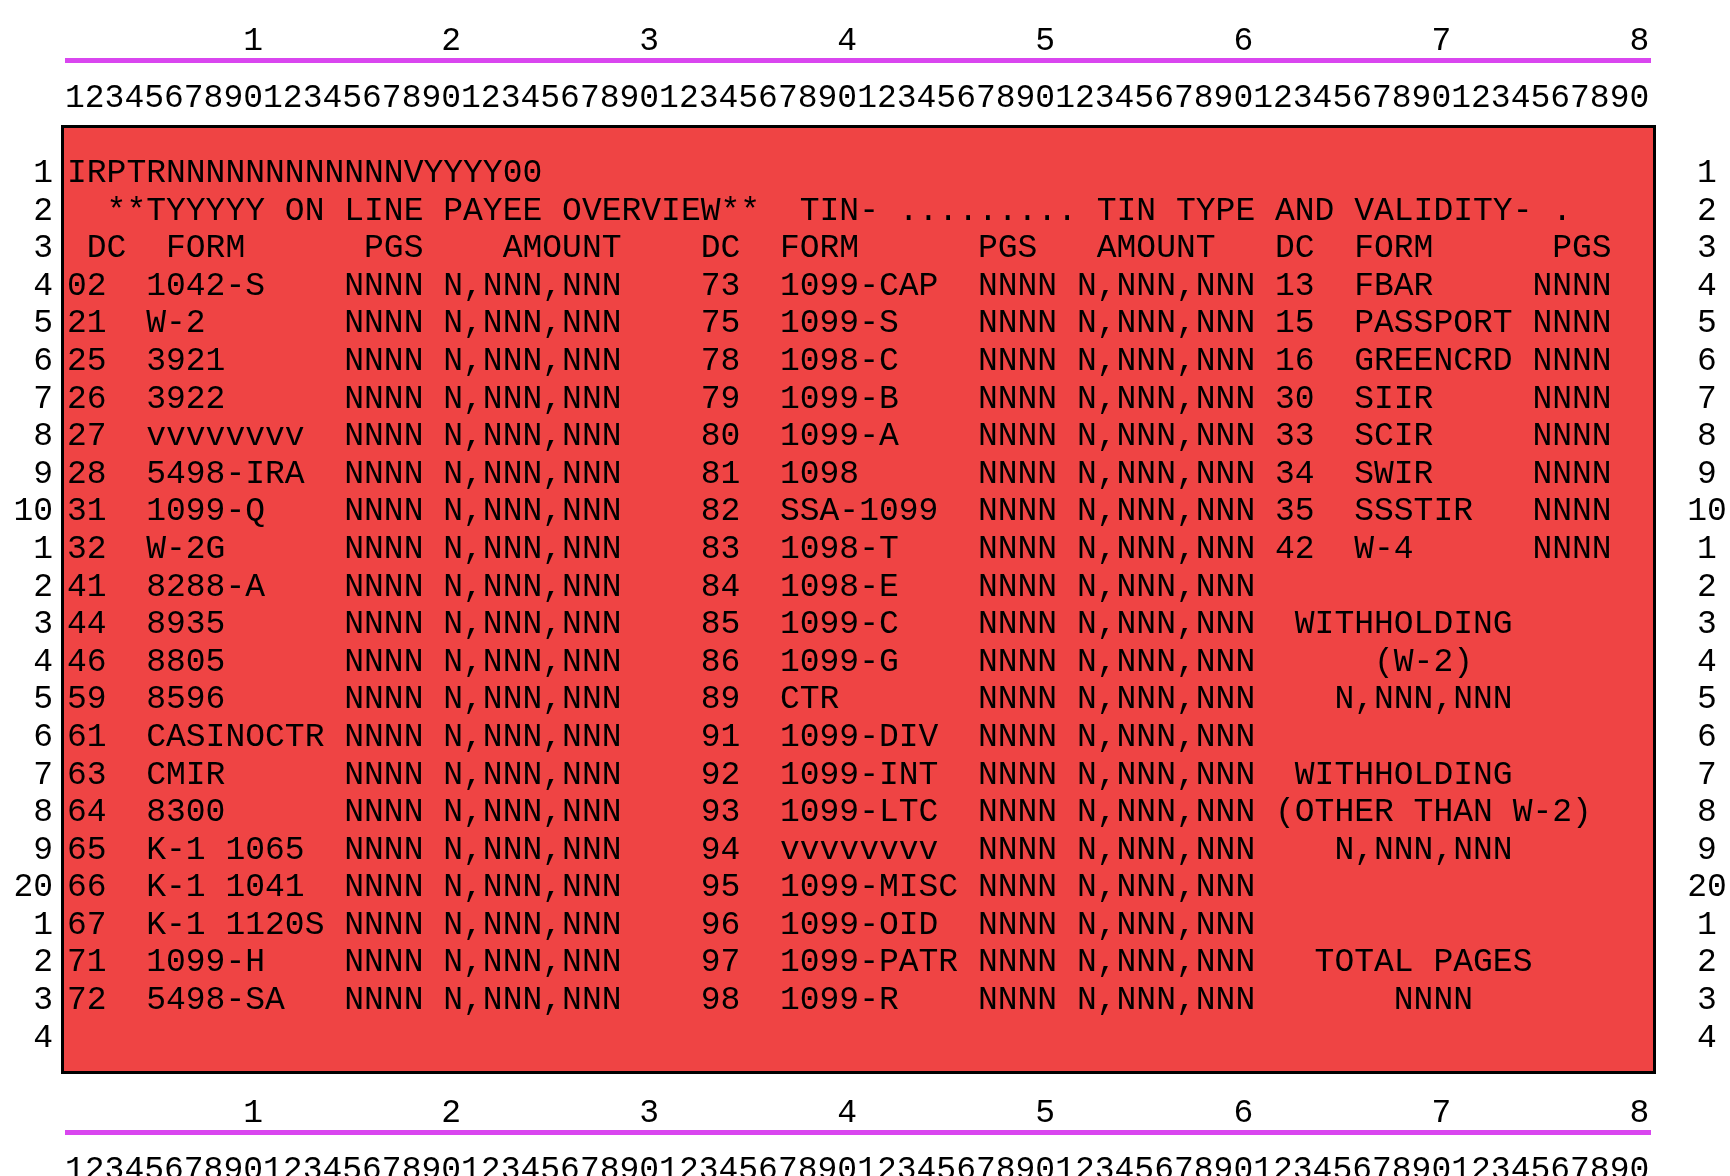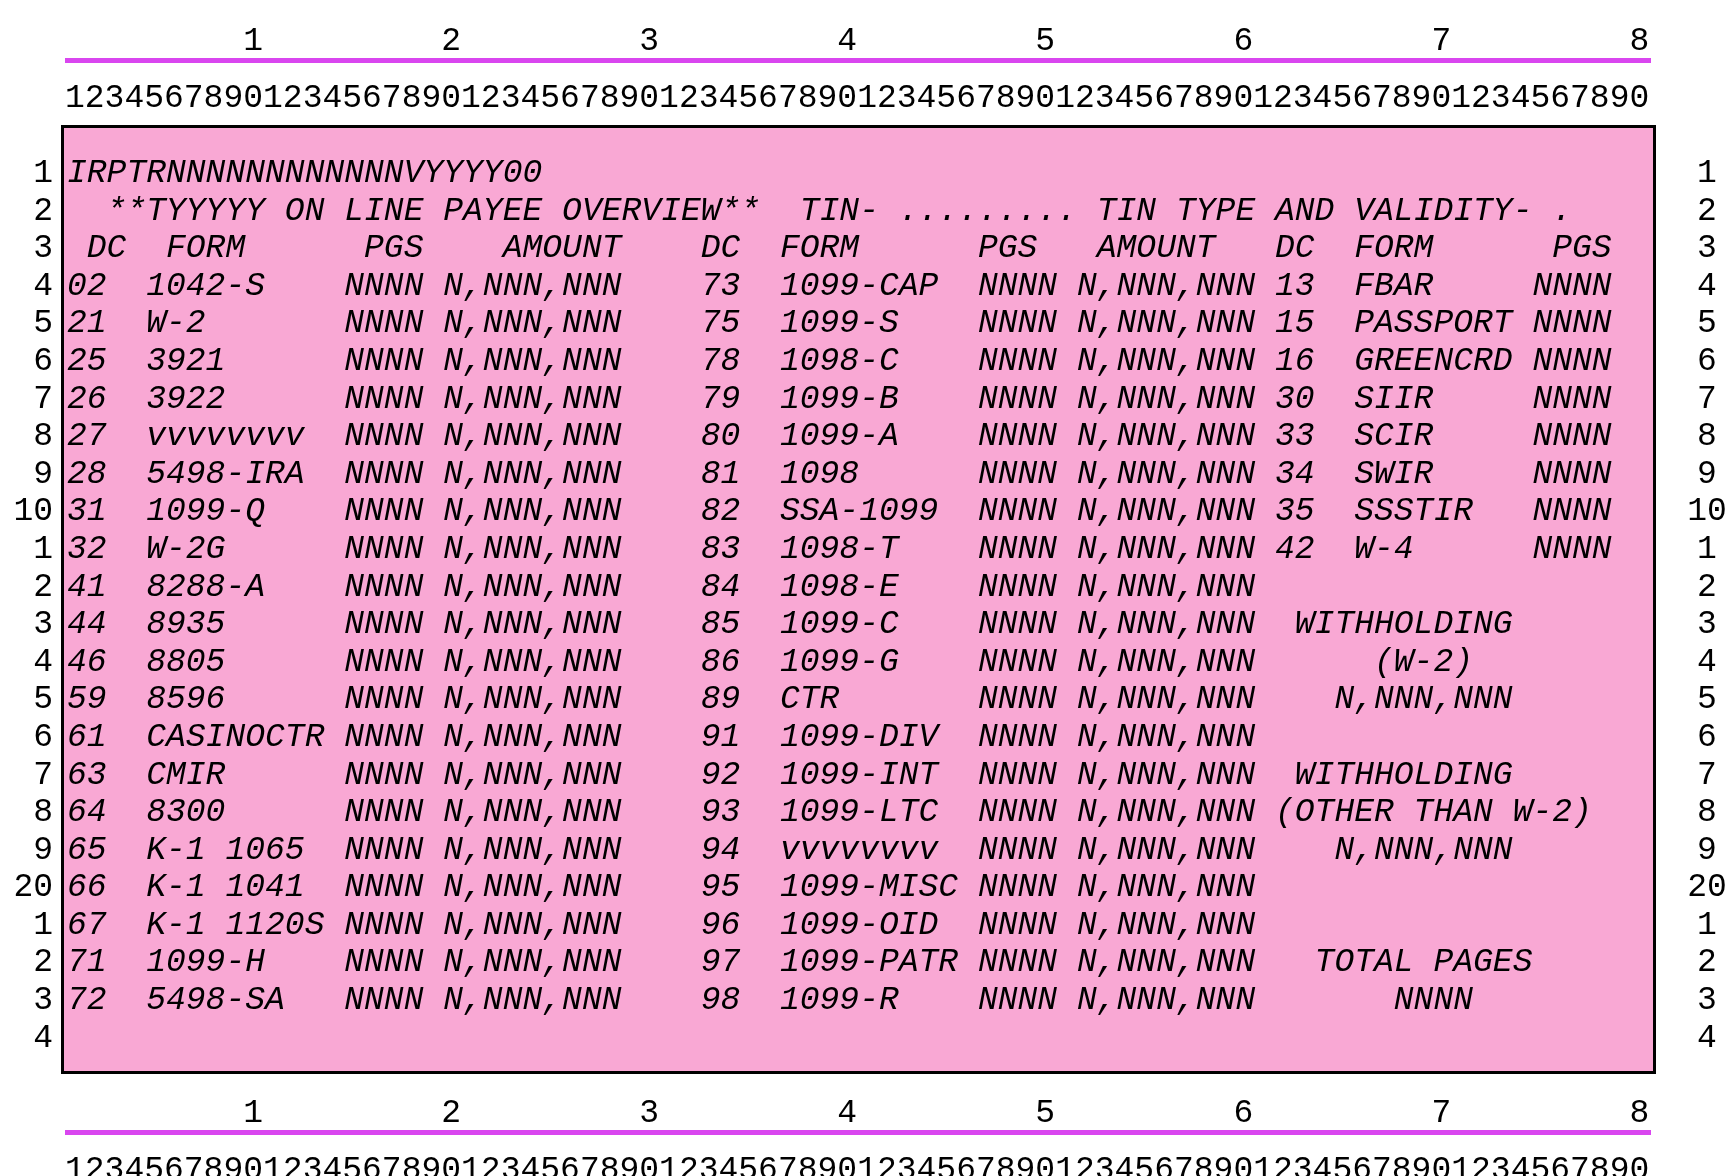"IRPTRNNNNNNNNNNNNVYYYY00" .screen-box { background: #f9a8d4 -> #ef4444; font-style: italic -> none }
